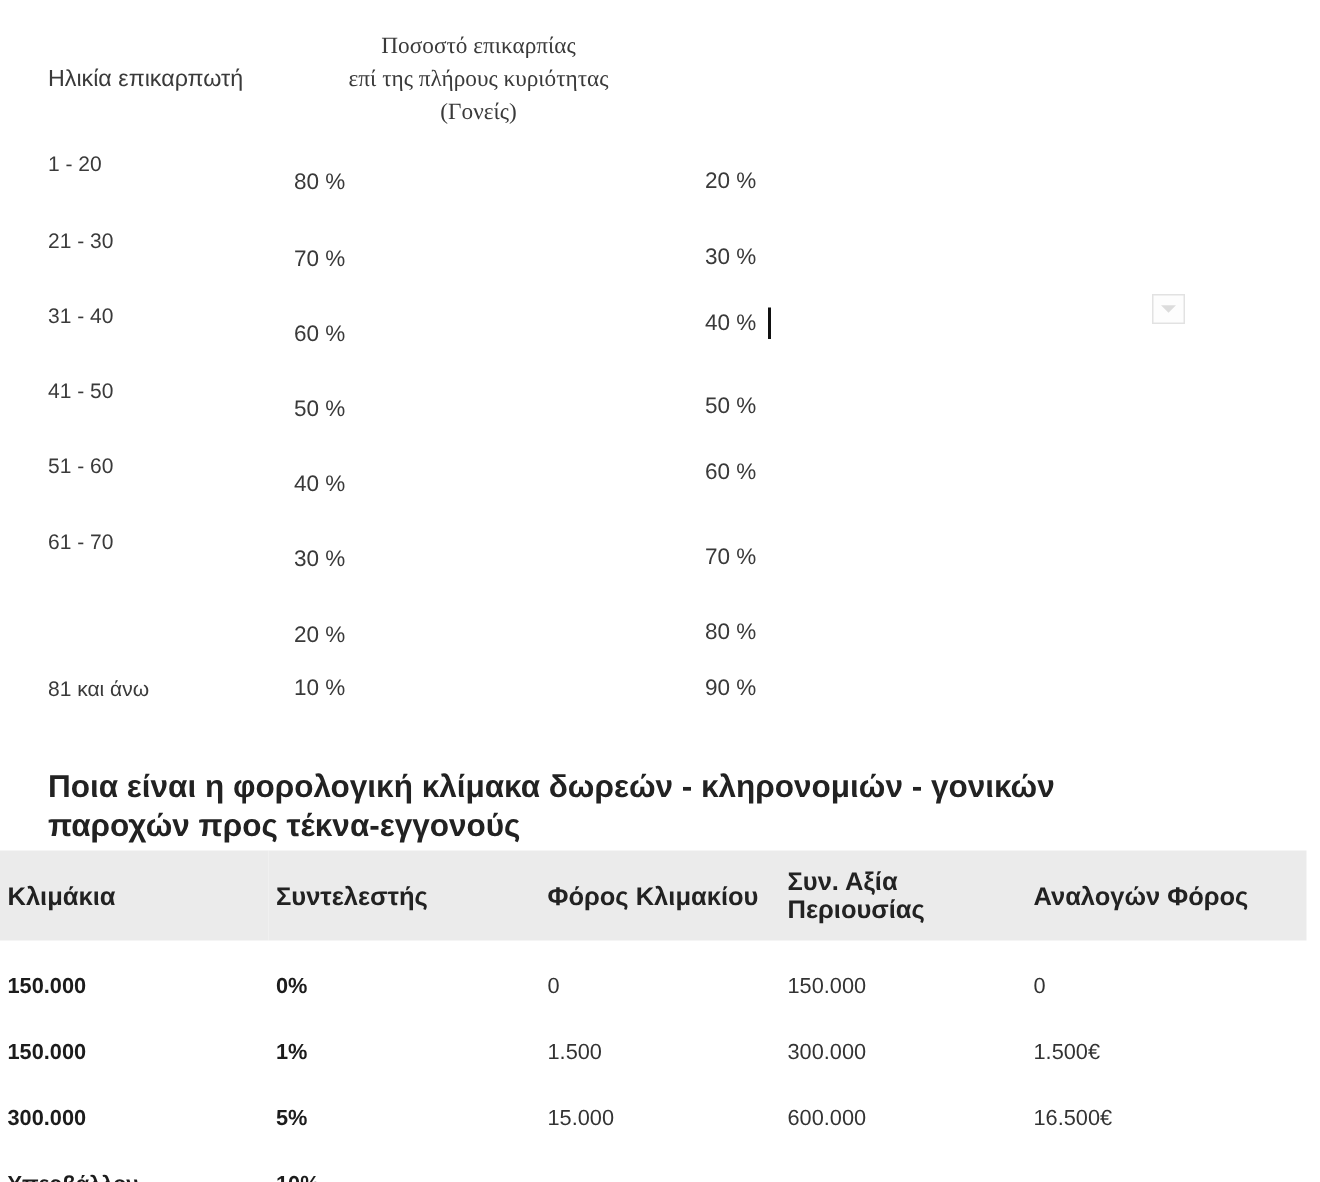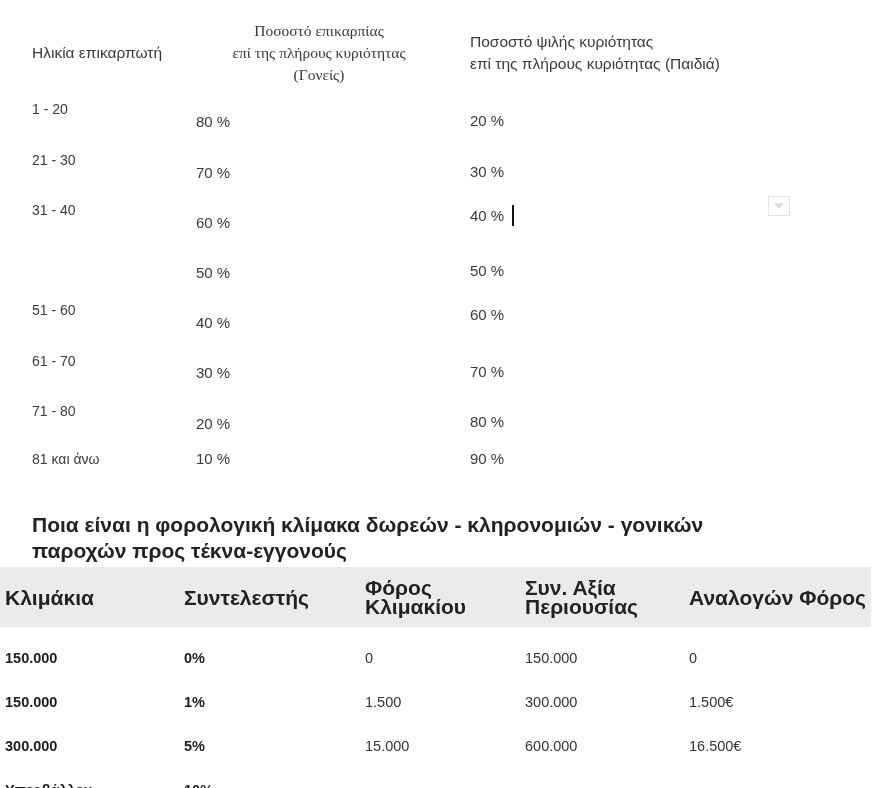"Ποσοστό ψιλής κυριότητας" div.col-head { html: <div>Ποσοστό ψιλής κυριότητας επί της πλήρους κυριότητας (Παιδιά)</div> -> none }
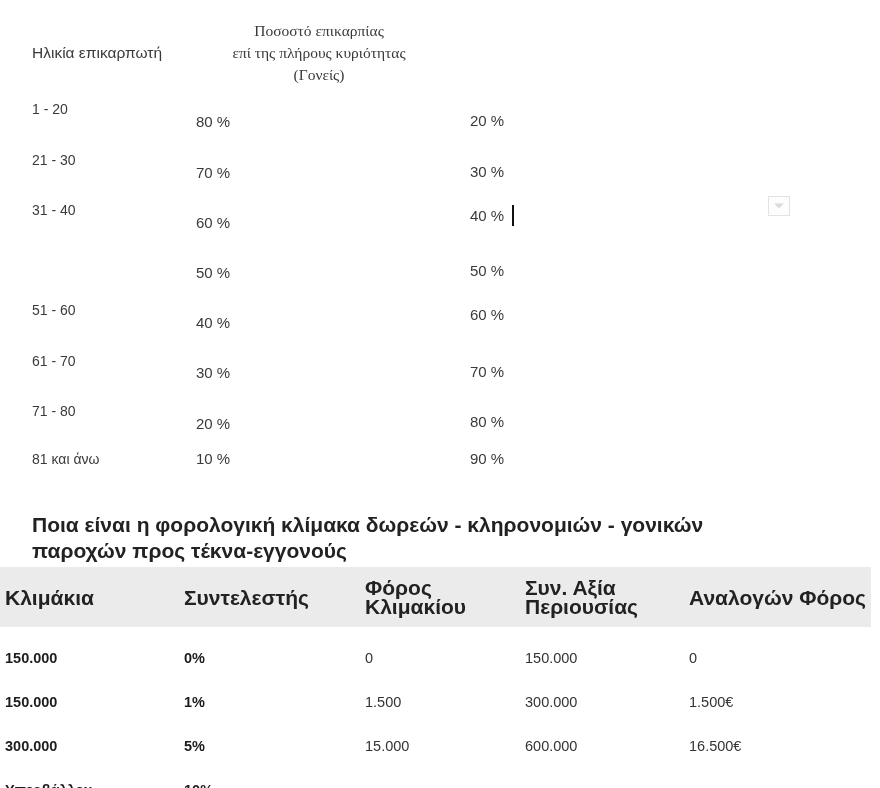"41 - 50" div.age-cell { html: none -> <div>41 - 50</div> }
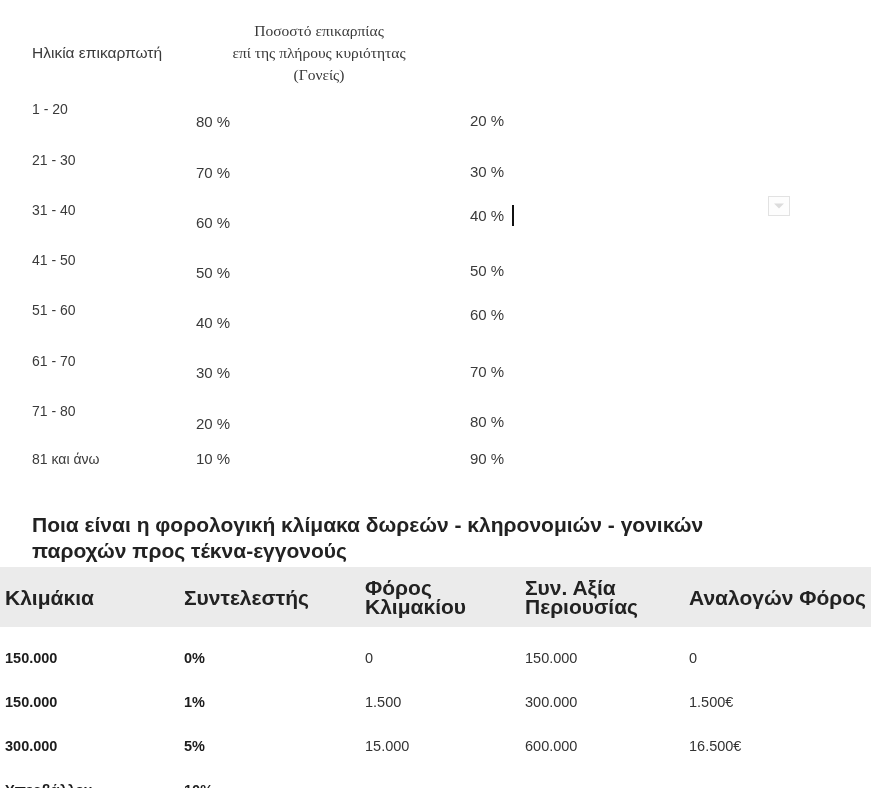"71 - 80" div.age-cell { html: <div>71 - 80</div> -> none }
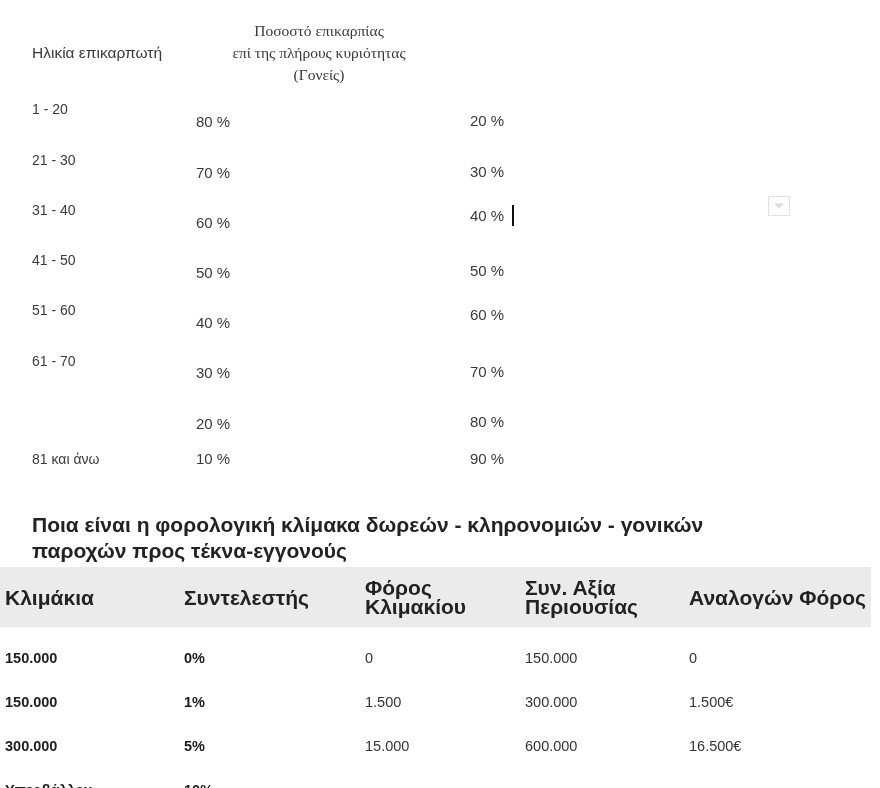"Κλιμάκια" #tax-table th { font-size: 21px -> 17px }
